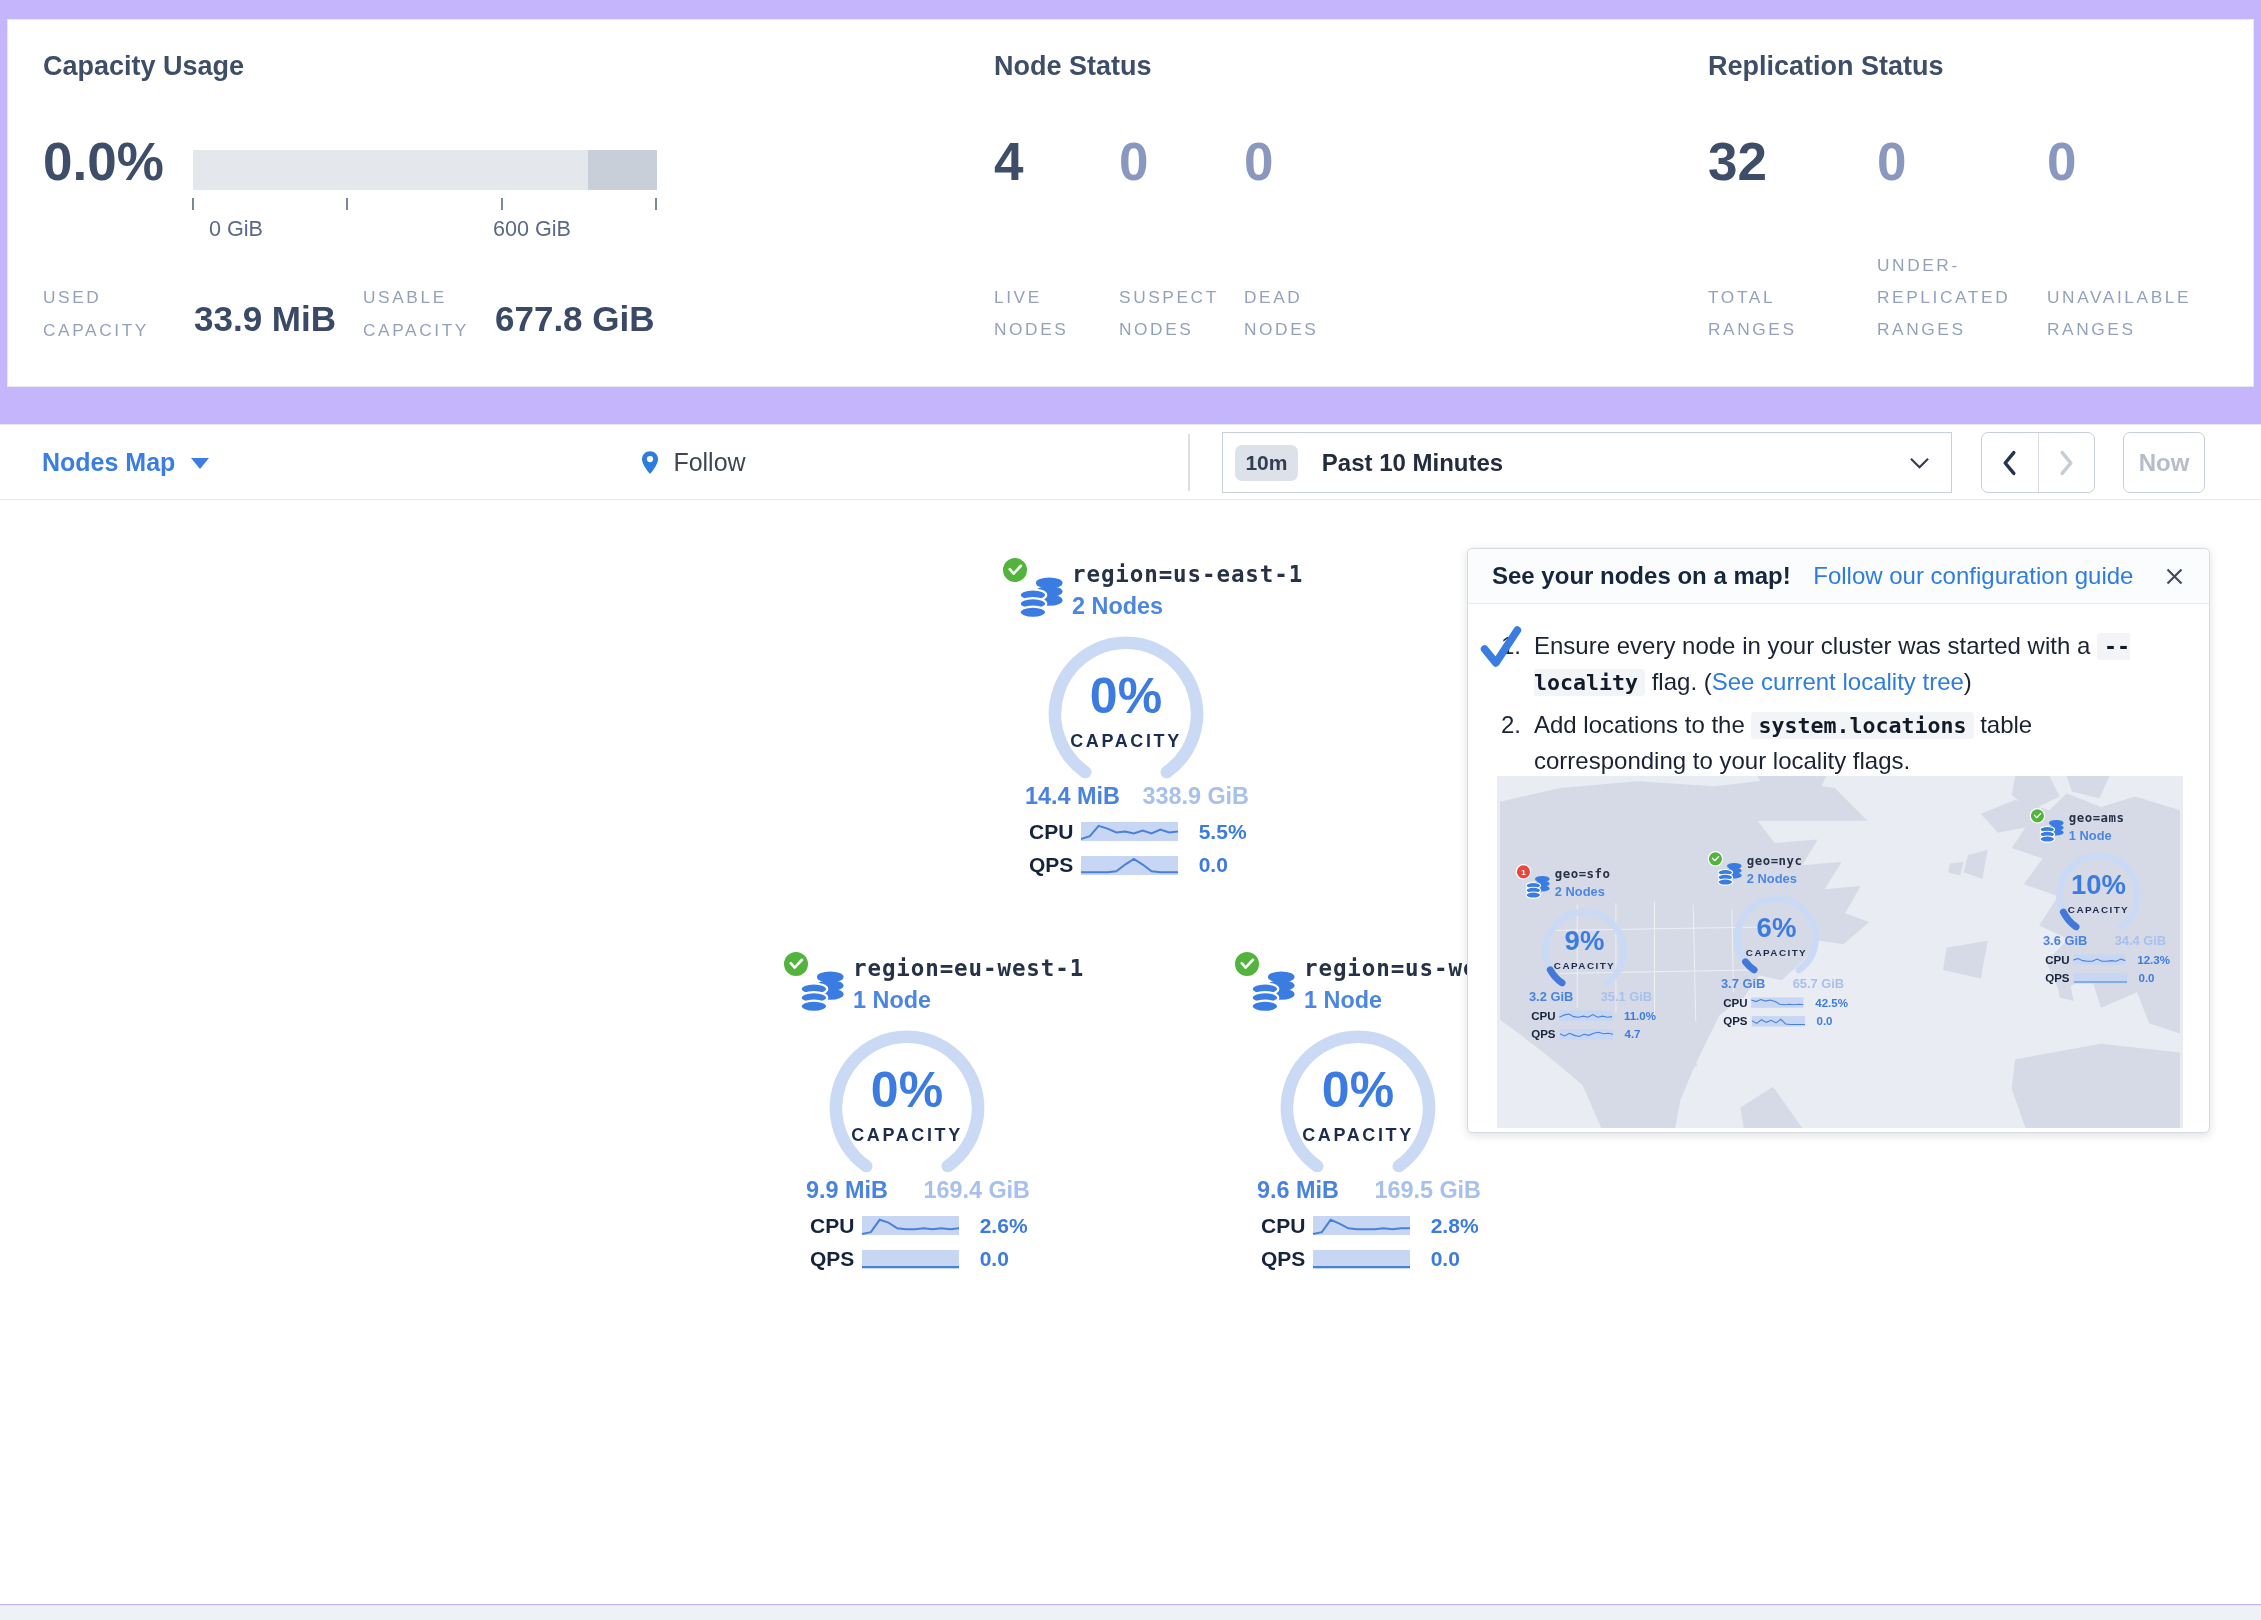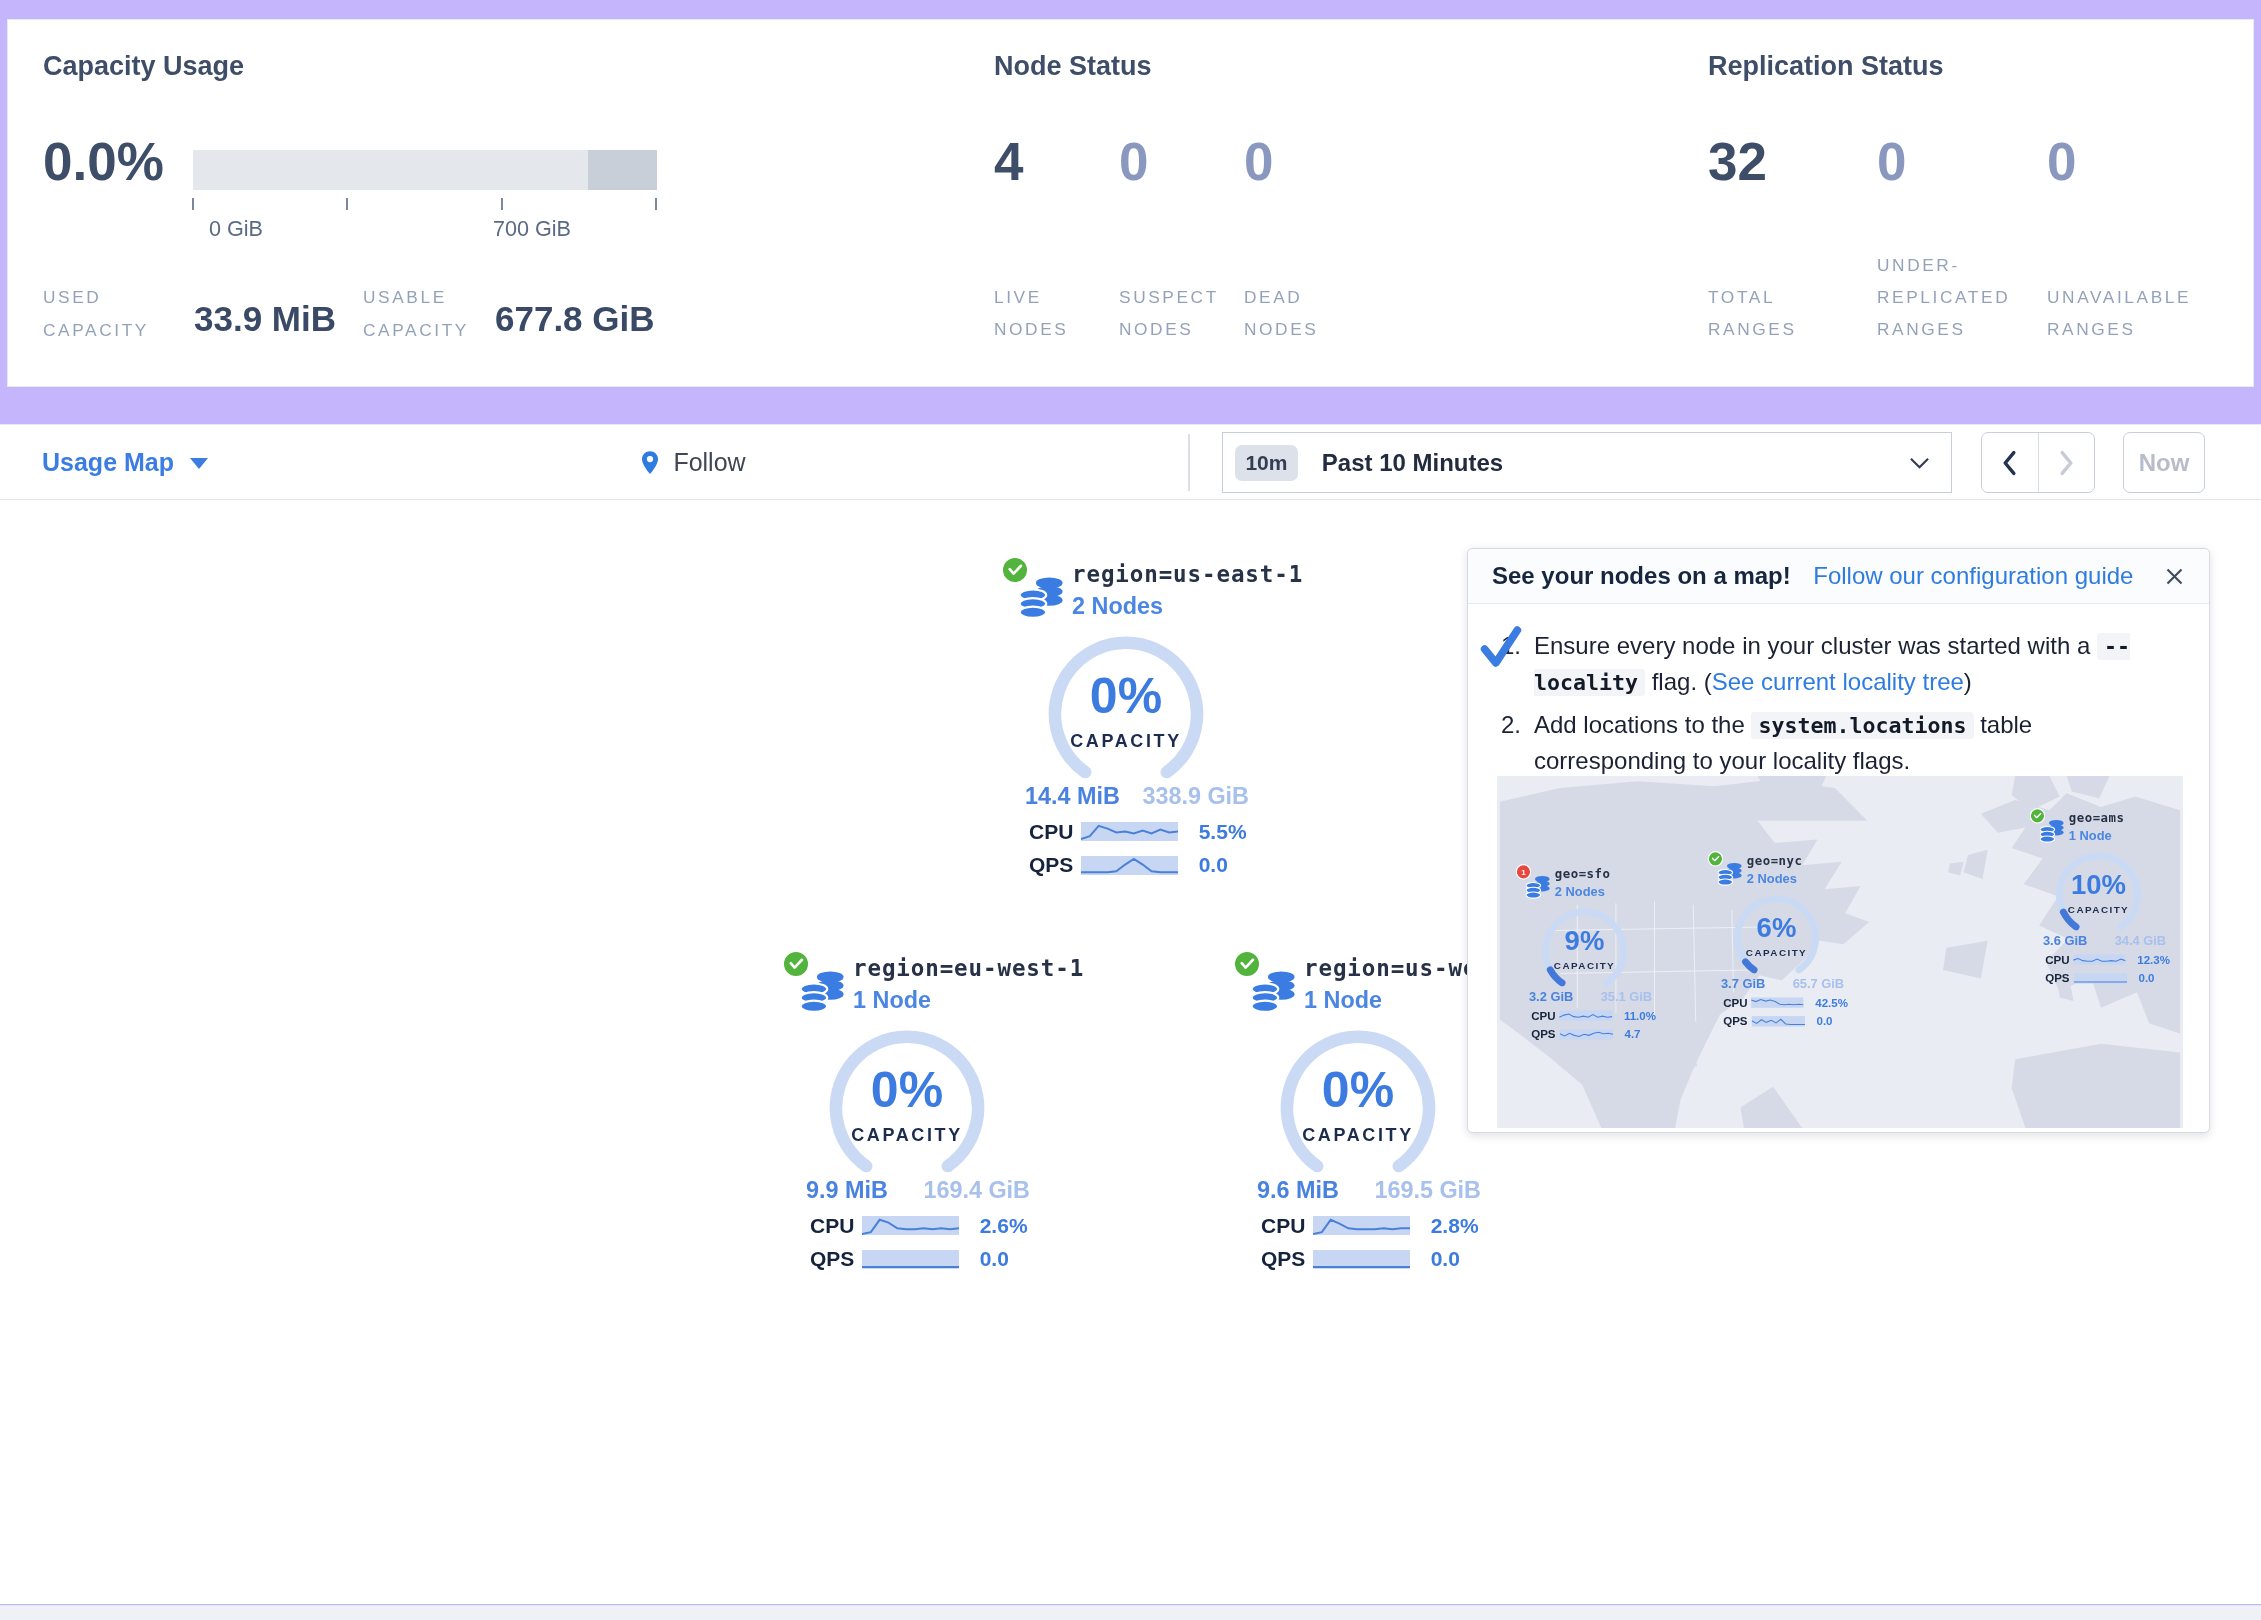"700 GiB" div.tick-label { text: 700 -> 600 }
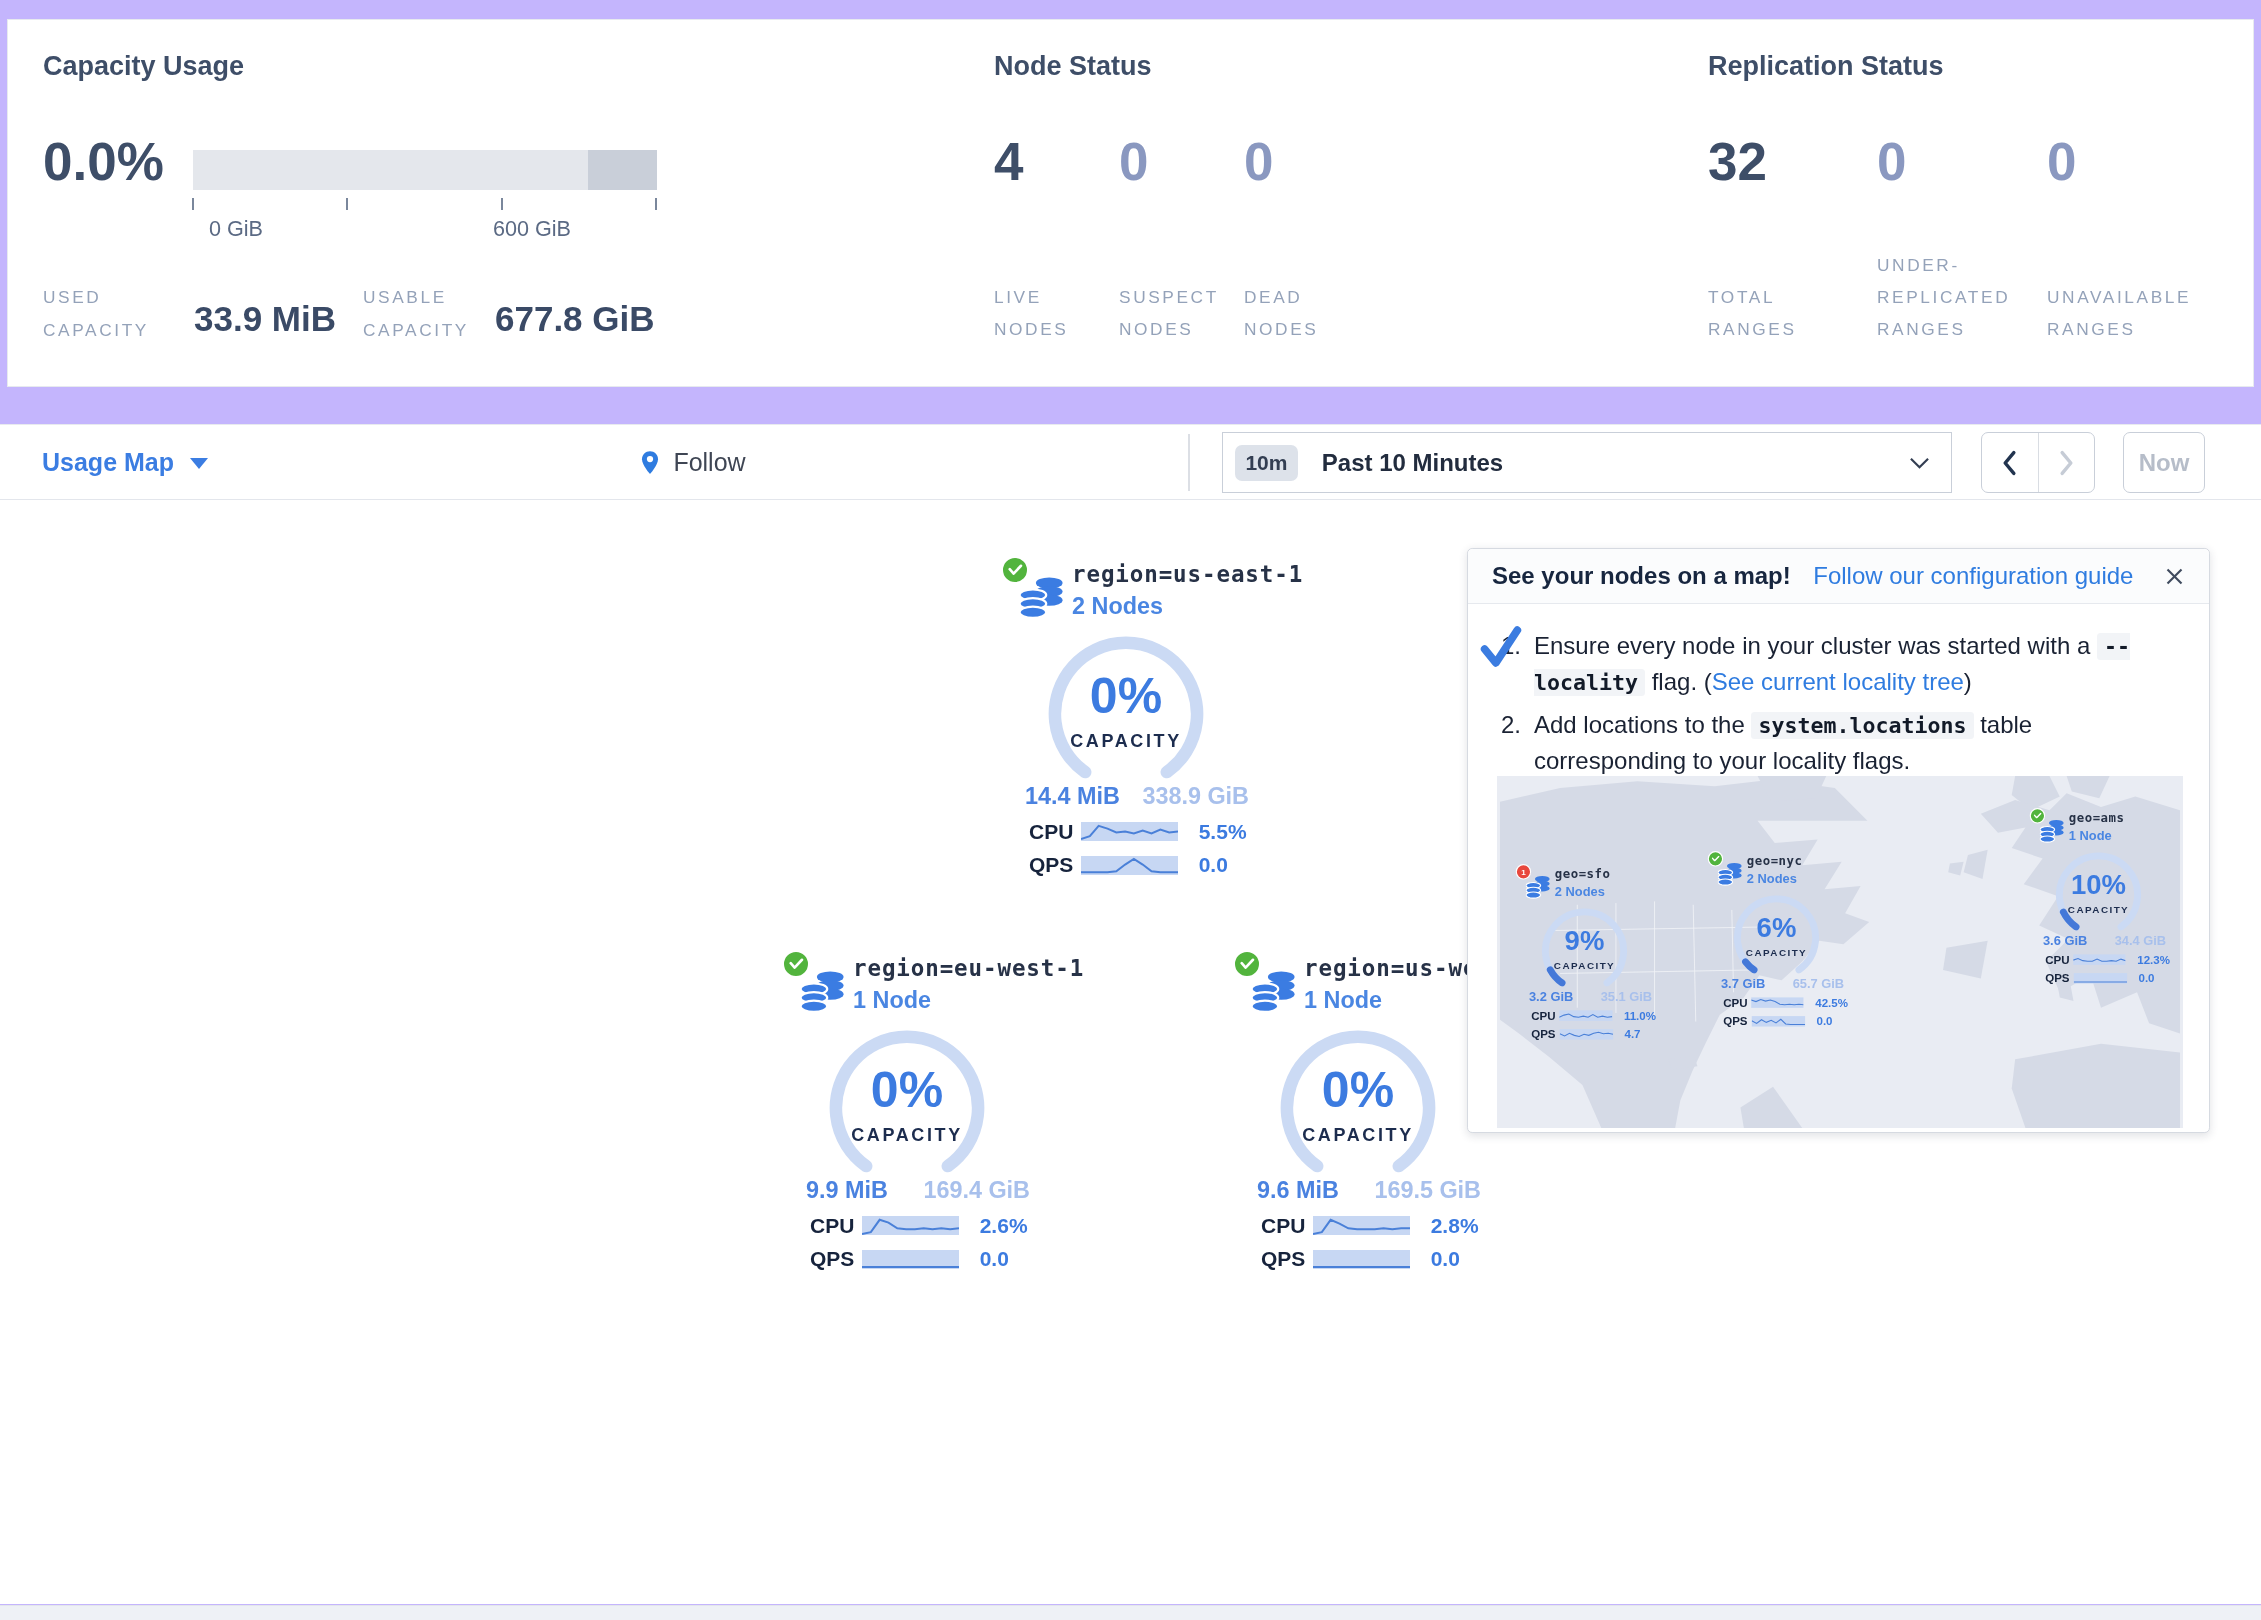"Usage Map" span { text: Usage -> Nodes }
